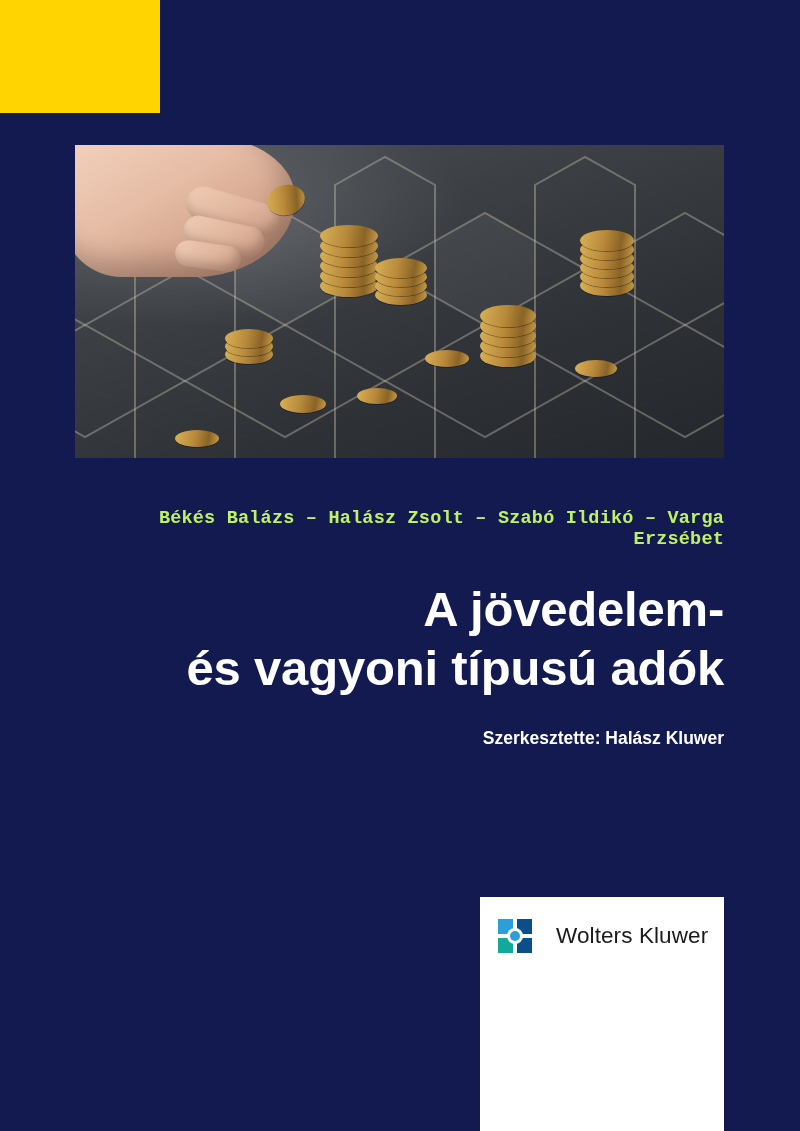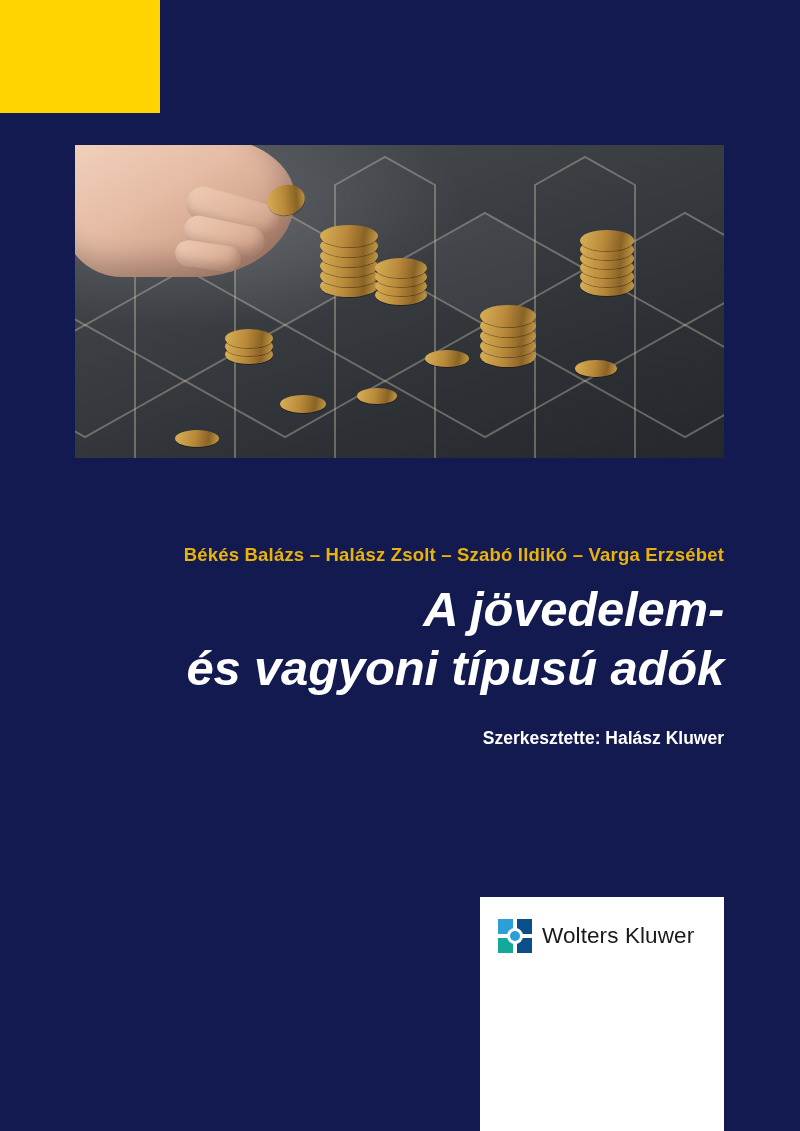"Békés Balázs – Halász Zsolt" .authors { color: #eab308 -> #bef264; font-family: none -> Liberation Mono, monospace; top: 544px -> 508px }
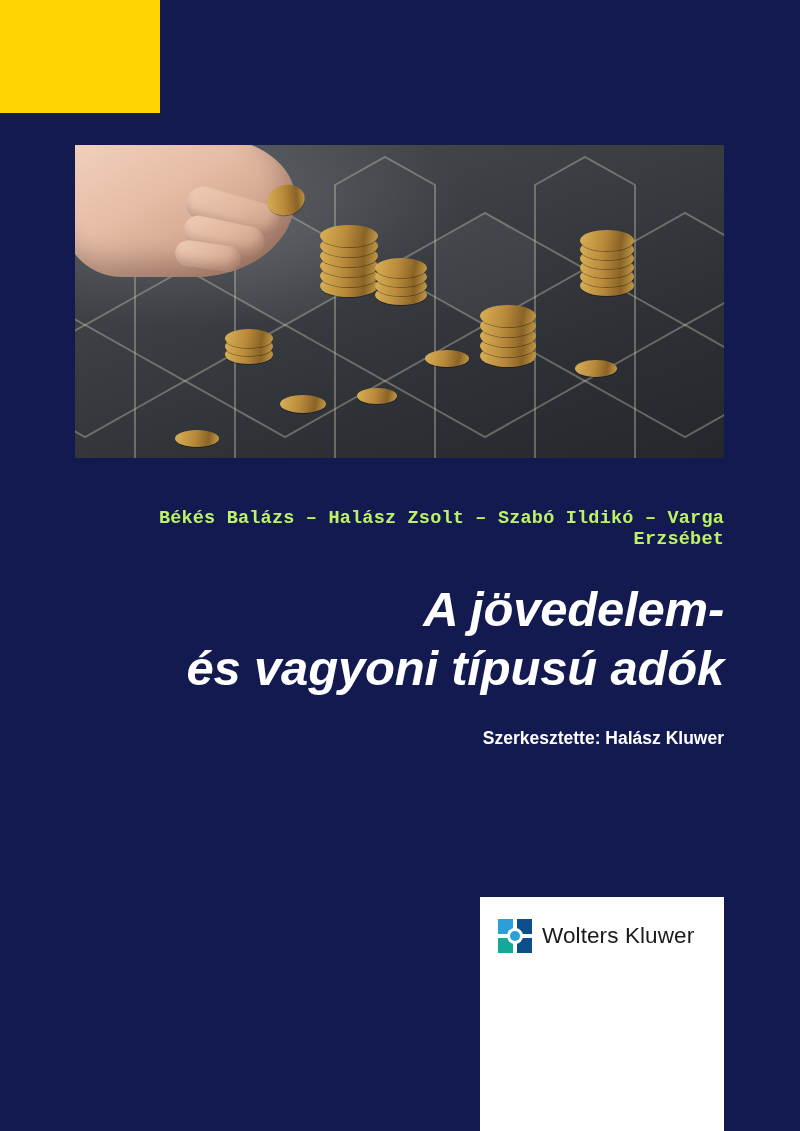"A jövedelem-" .title .line { font-style: italic -> none }
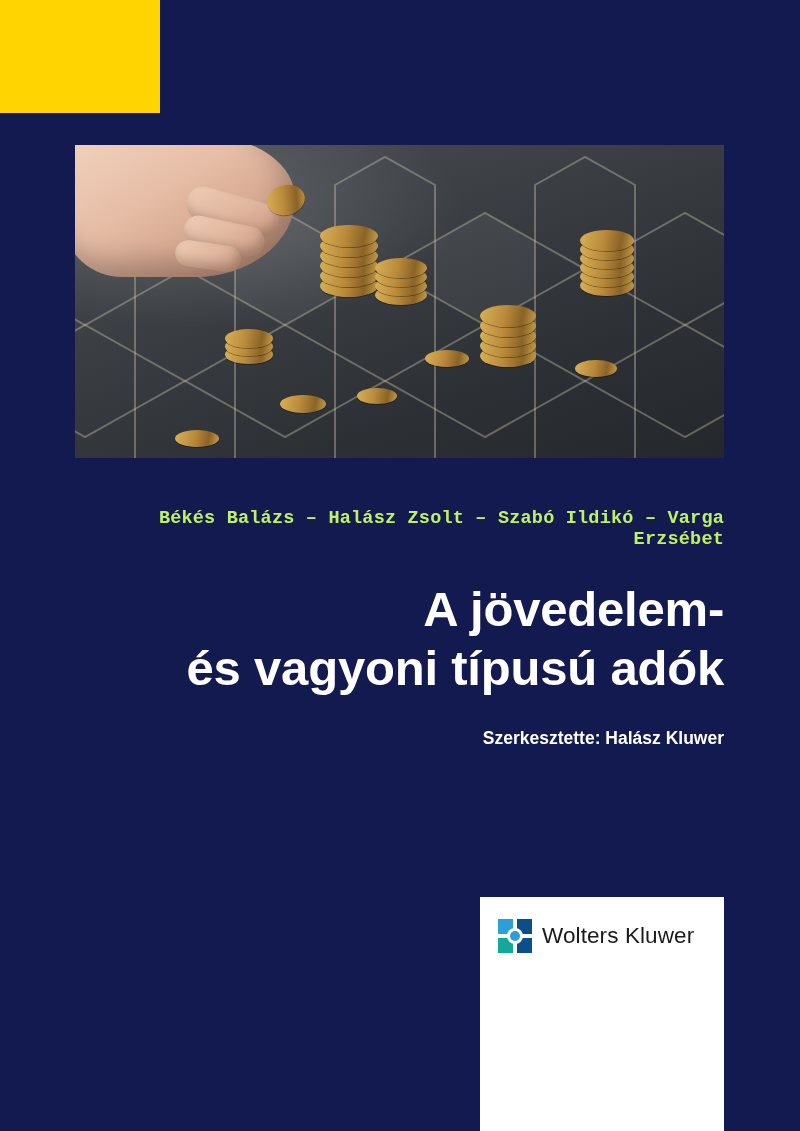"Wolters Kluwer" .publisher-logo { gap: 10px -> 24px }
